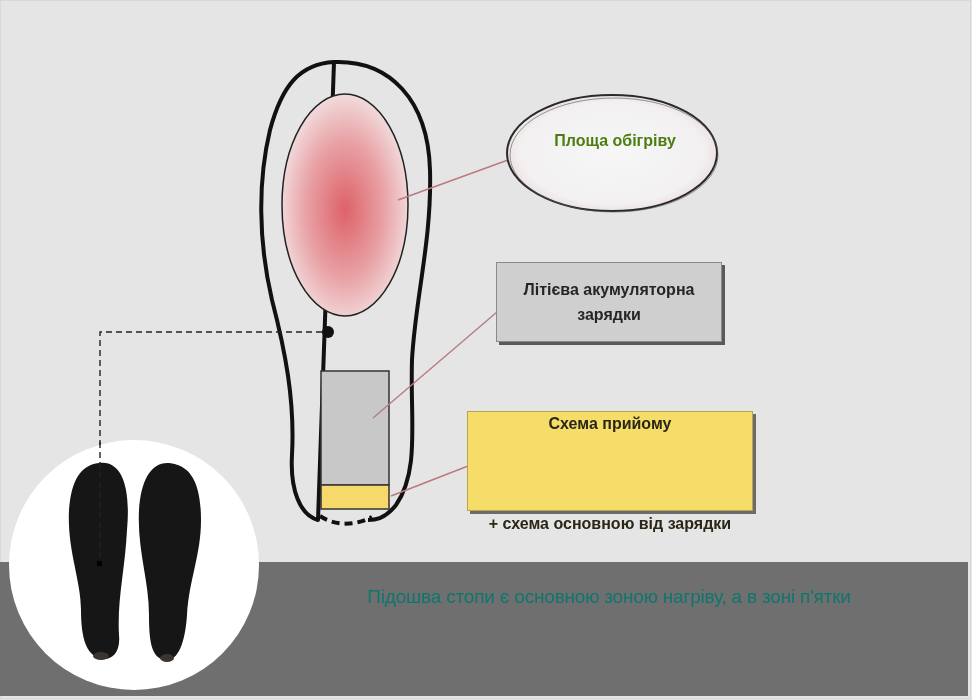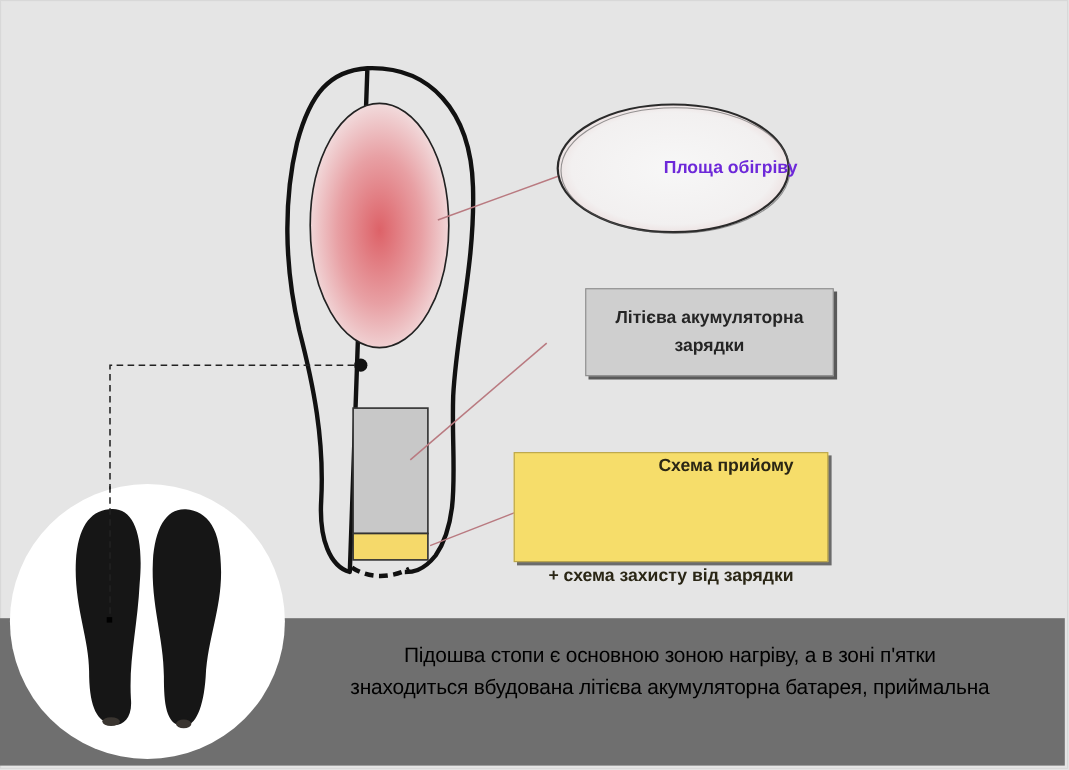"Площа обігріву" .label-text { color: #6d28d9 -> #4d7c0f; margin-top: 12px -> none; text-align: right -> center }
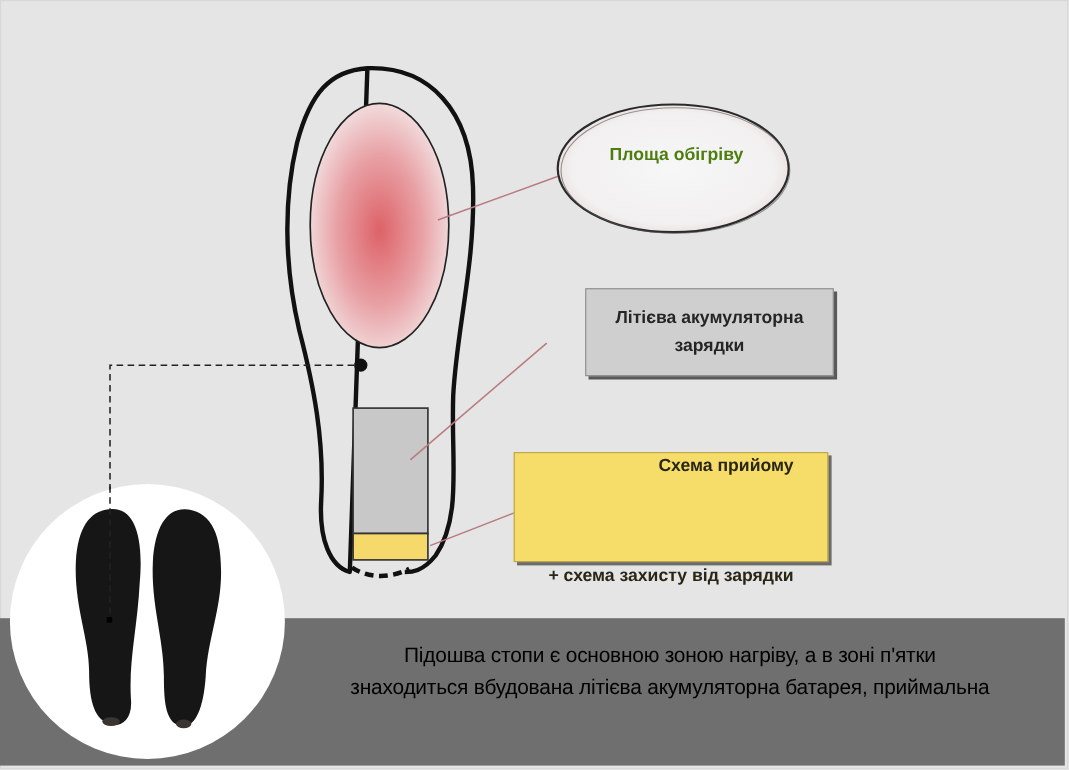"Літієва акумуляторна" #battery-box { margin-left: 36px -> none }
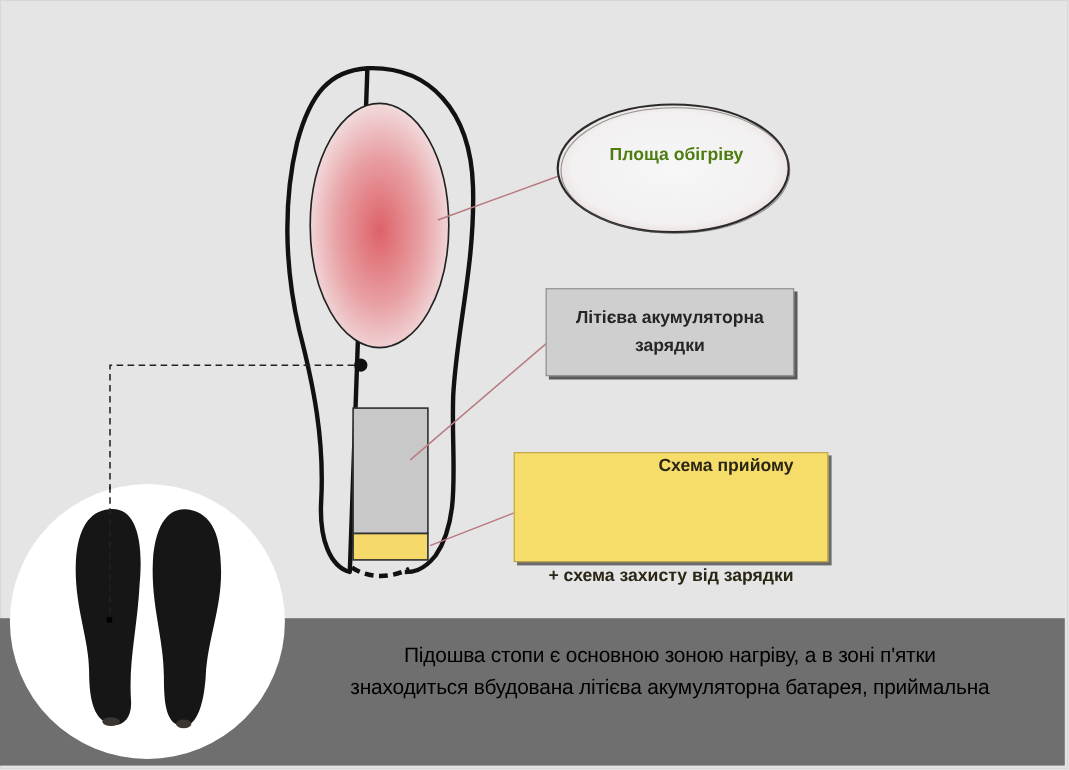"Схема прийому" #circuit-box span { text-align: right -> none }
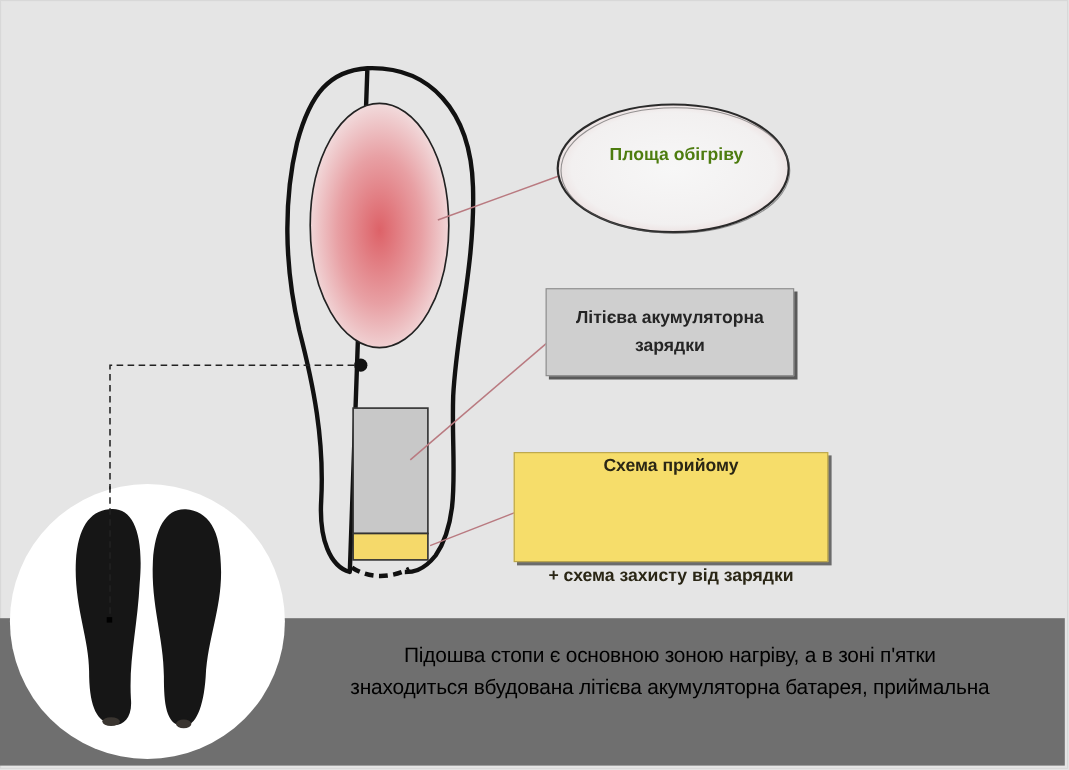"+ схема захисту від зарядки" span { text: захисту -> основною }
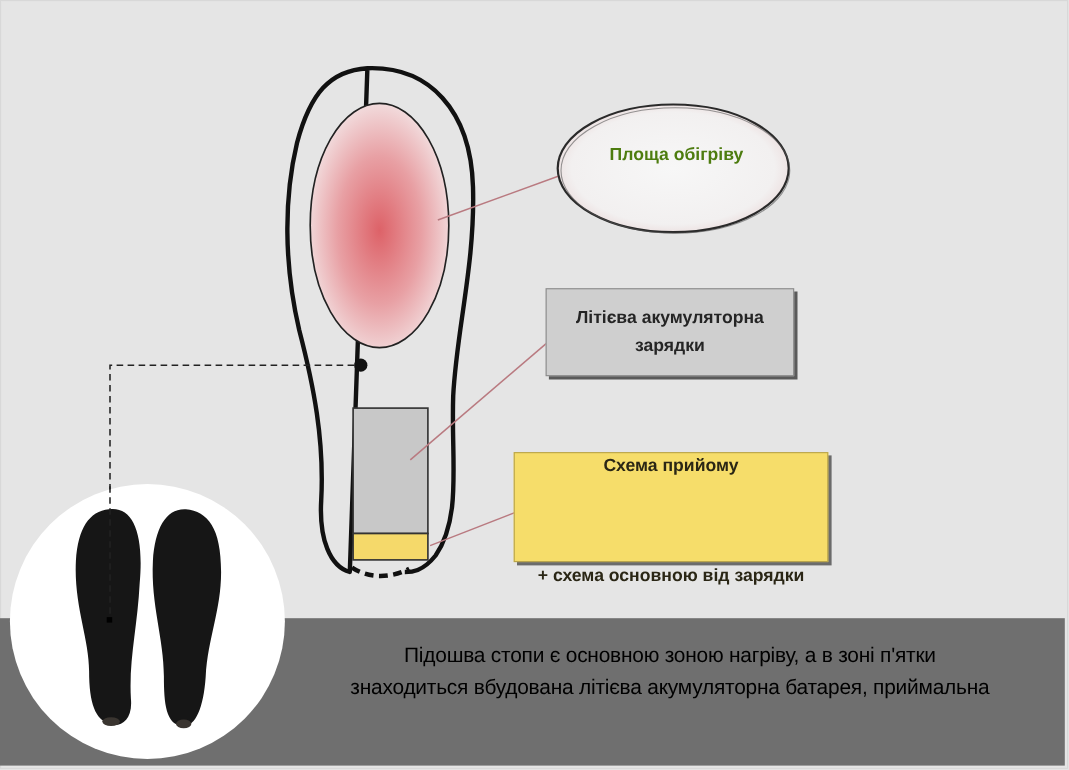"Підошва стопи є основною зоною" #caption { color: #000000 -> #0f766e }
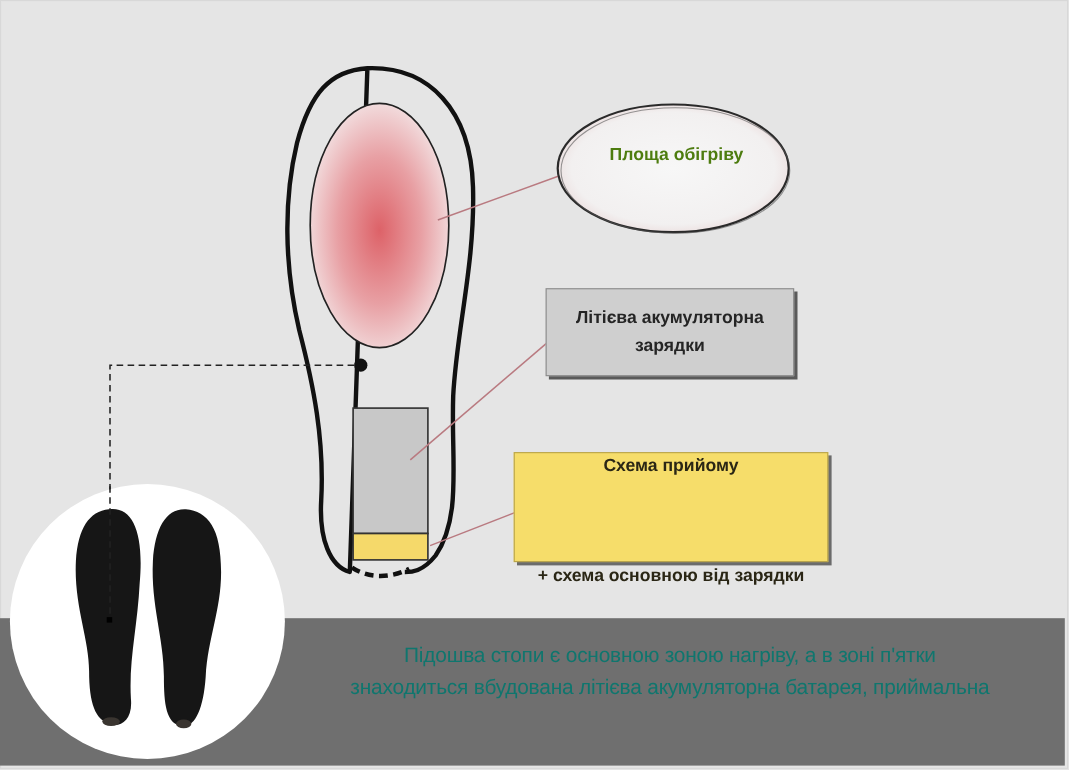"знаходиться вбудована літієва" div { html: <div>знаходиться вбудована літієва акумуляторна батарея, приймальна</div> -> none }
